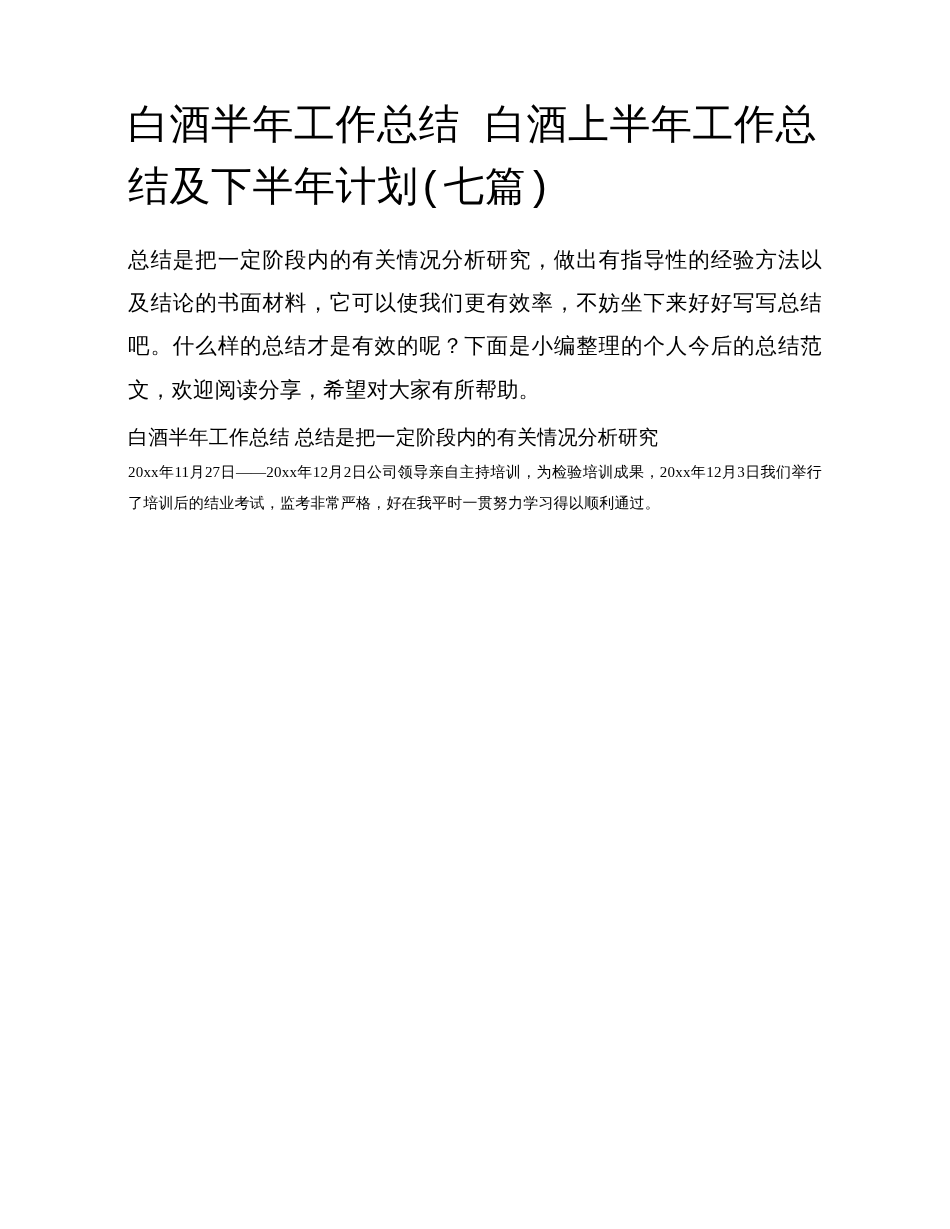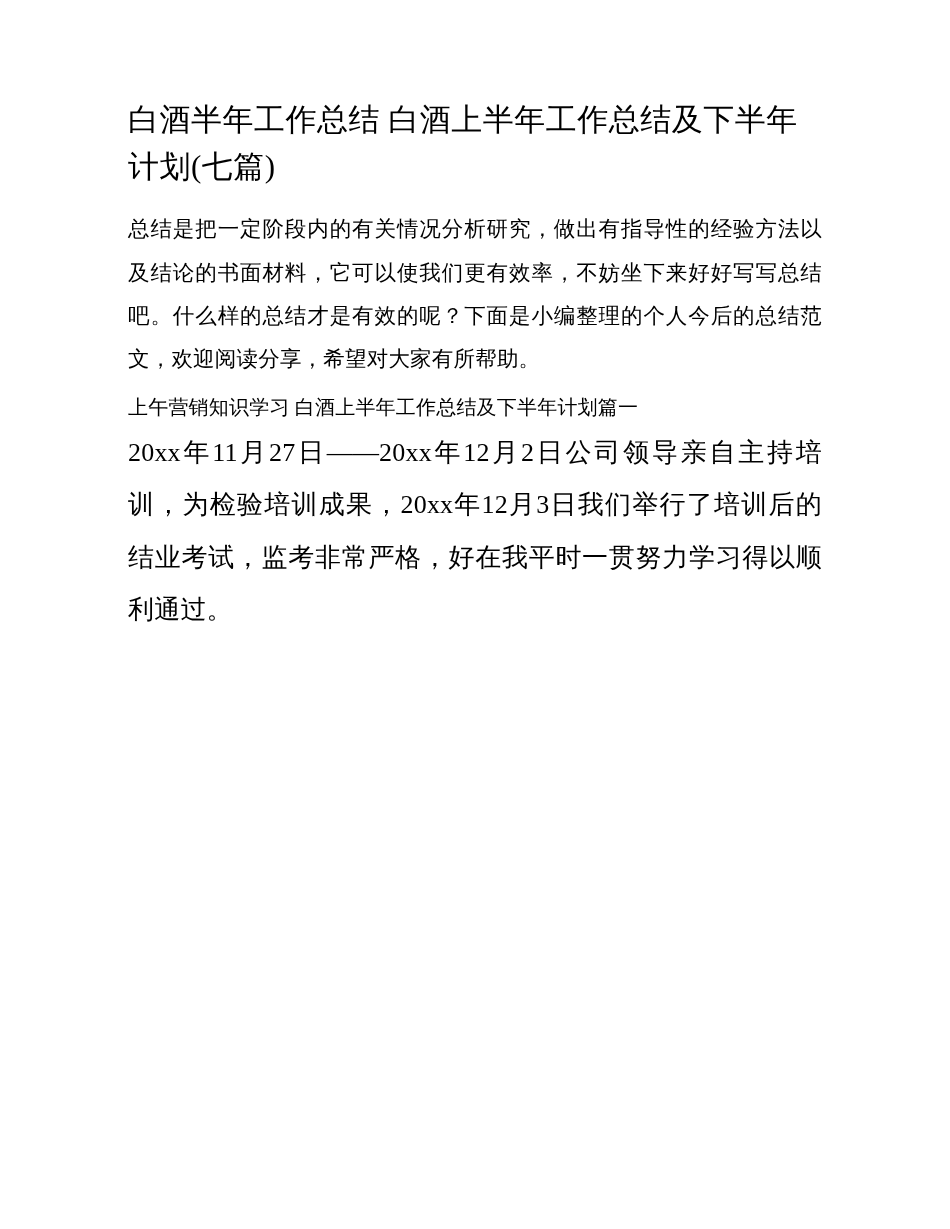"白酒半年工作总结 白酒上半年工作总结及下半年计划(七篇)" .doc-title { font-family: Liberation Serif, serif -> Liberation Mono, monospace; font-size: 31px -> 41px }
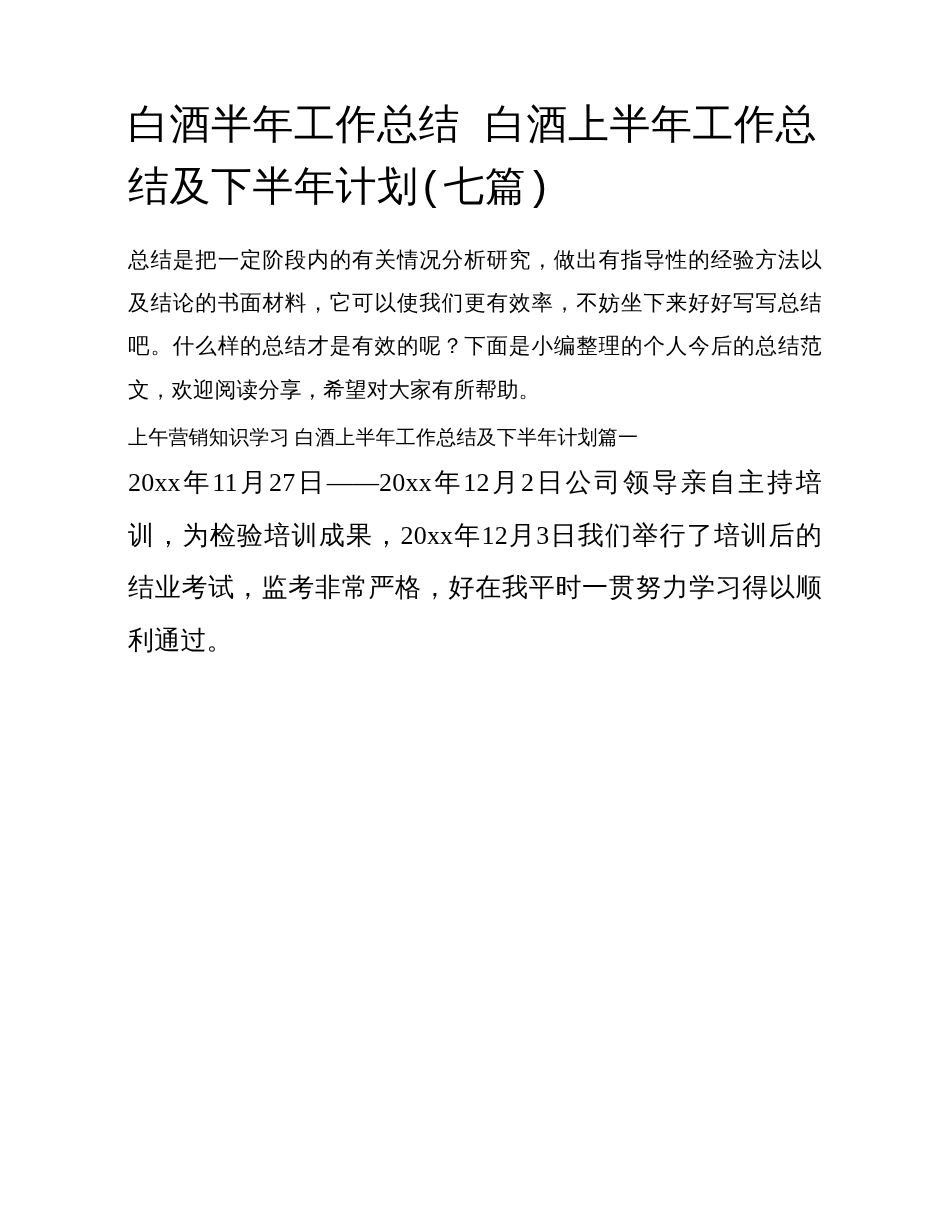"上午营销知识学习 白酒上半年工作总结及下半年计划篇一" p.para { text: 上午营销知识学习 白酒上半年工作总结及下半年计划篇一 -> 白酒半年工作总结 总结是把一定阶段内的有关情况分析研究 }
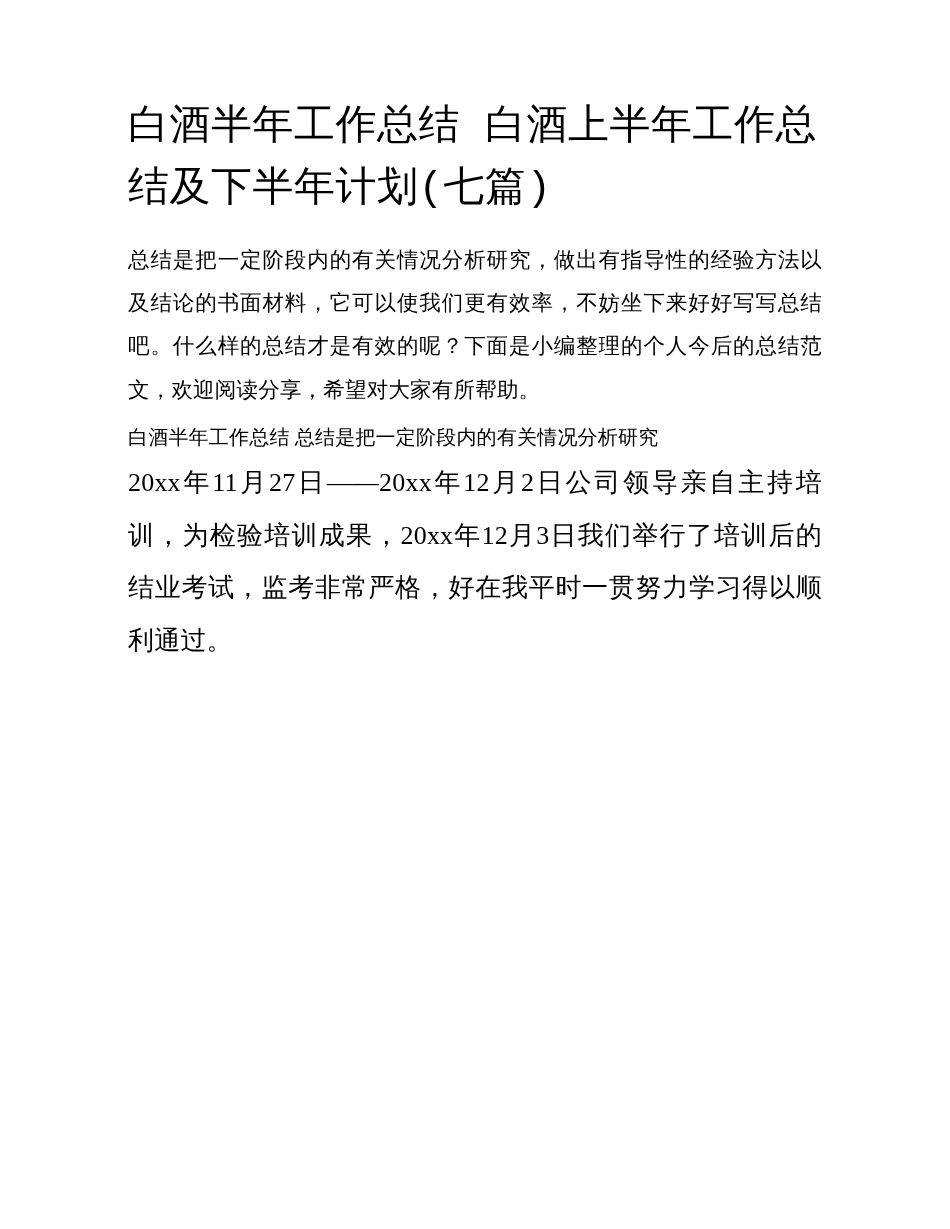"20xx年11月27日——20xx年12月2日公司领导亲自主持培训，为检验培训成" .para-body { font-size: 26px -> 15px }
